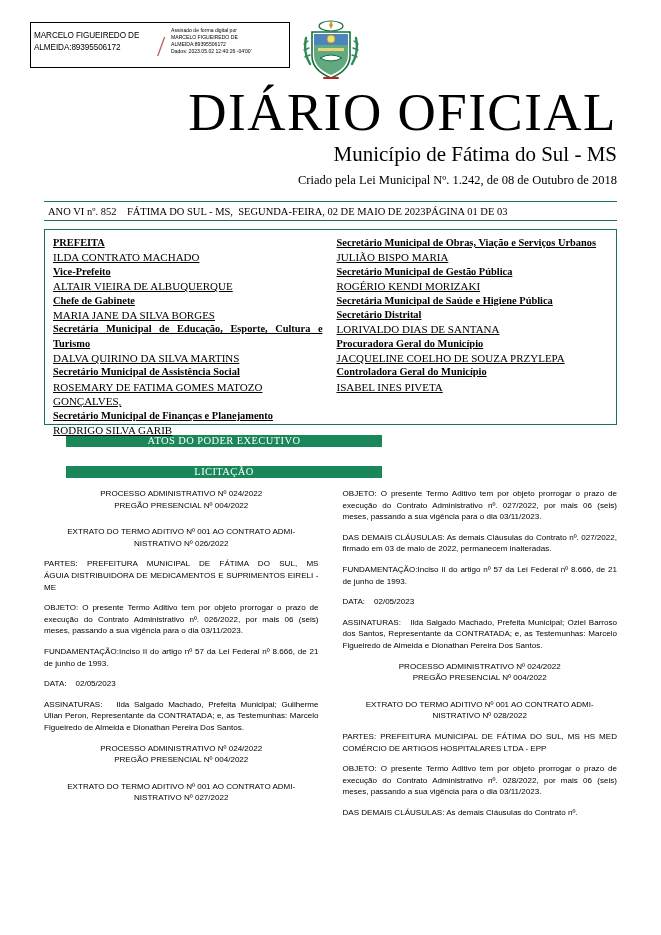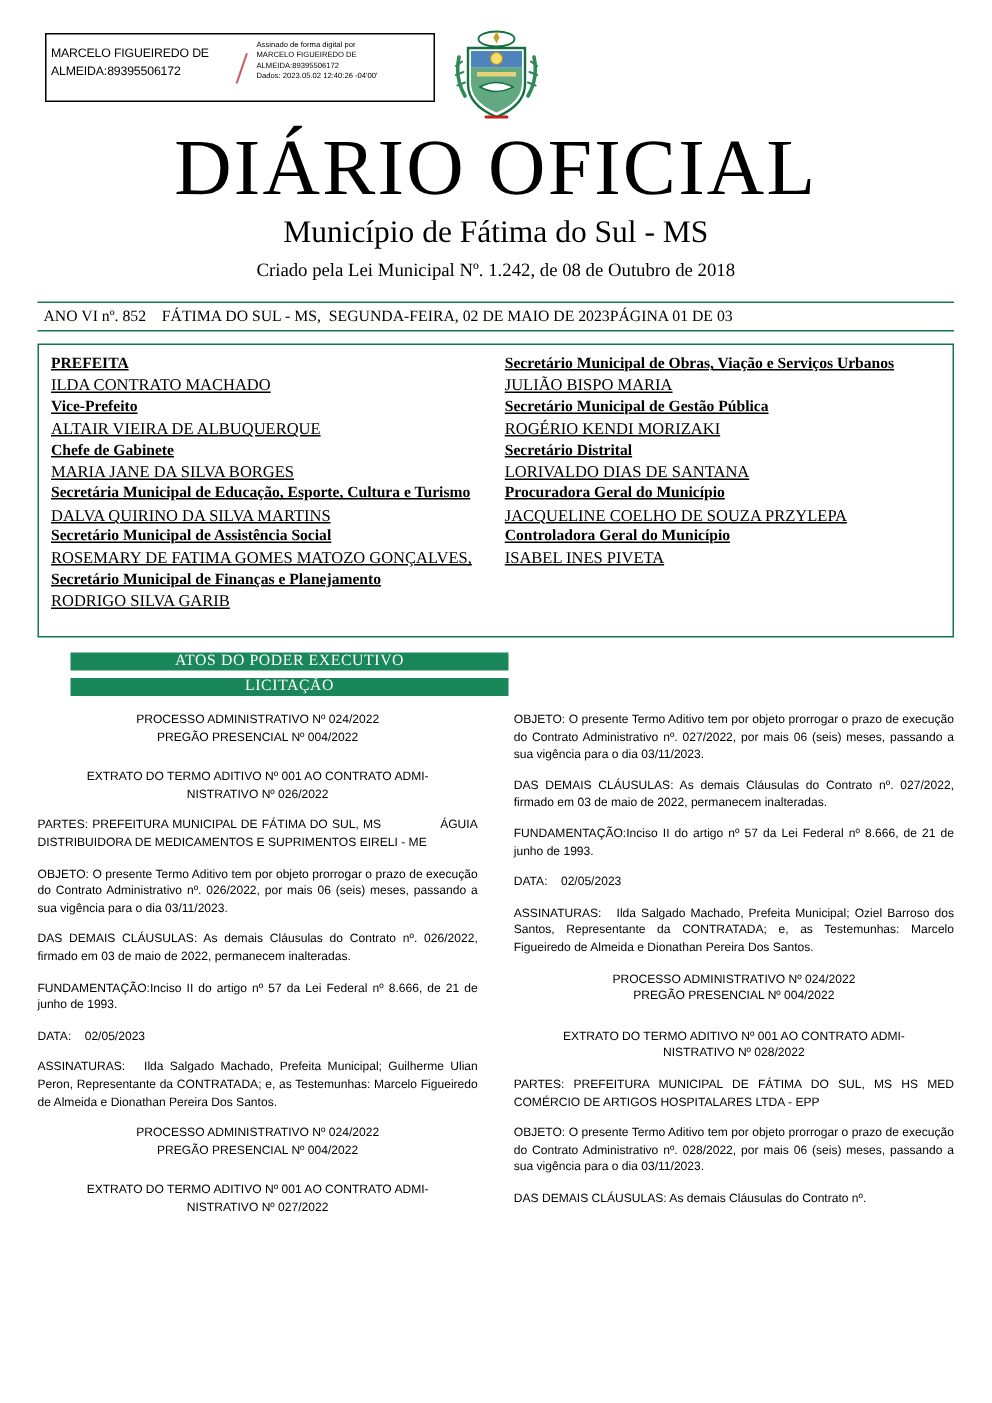"MARCELO FIGUEIREDO DE" .page { padding: 0 25px -> 0 44px }
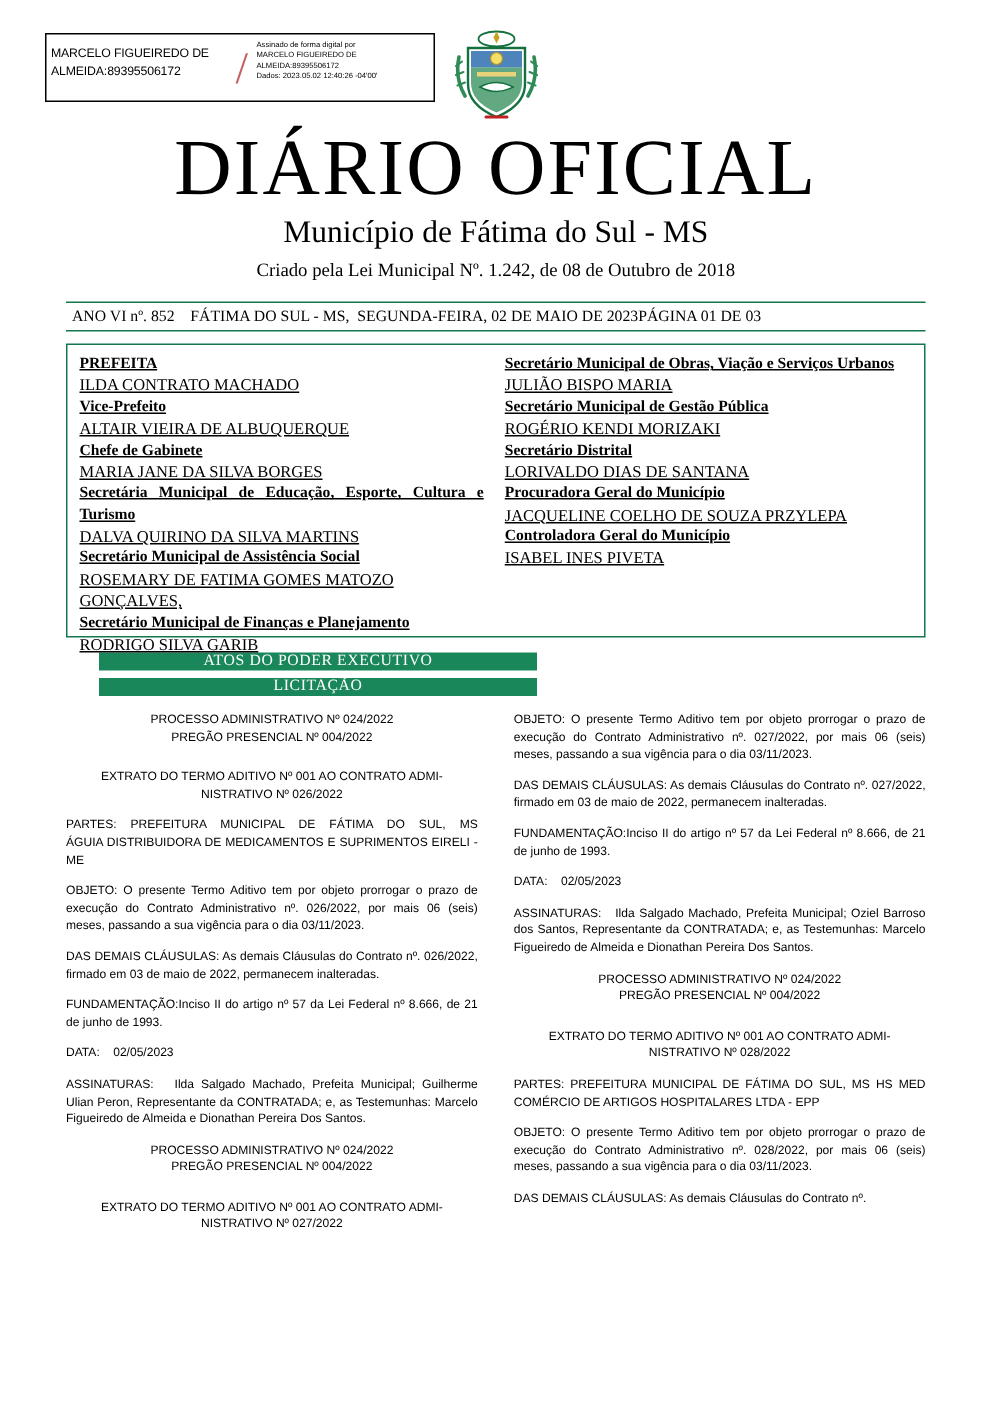"DIÁRIO OFICIAL" .masthead { text-align: center -> right }
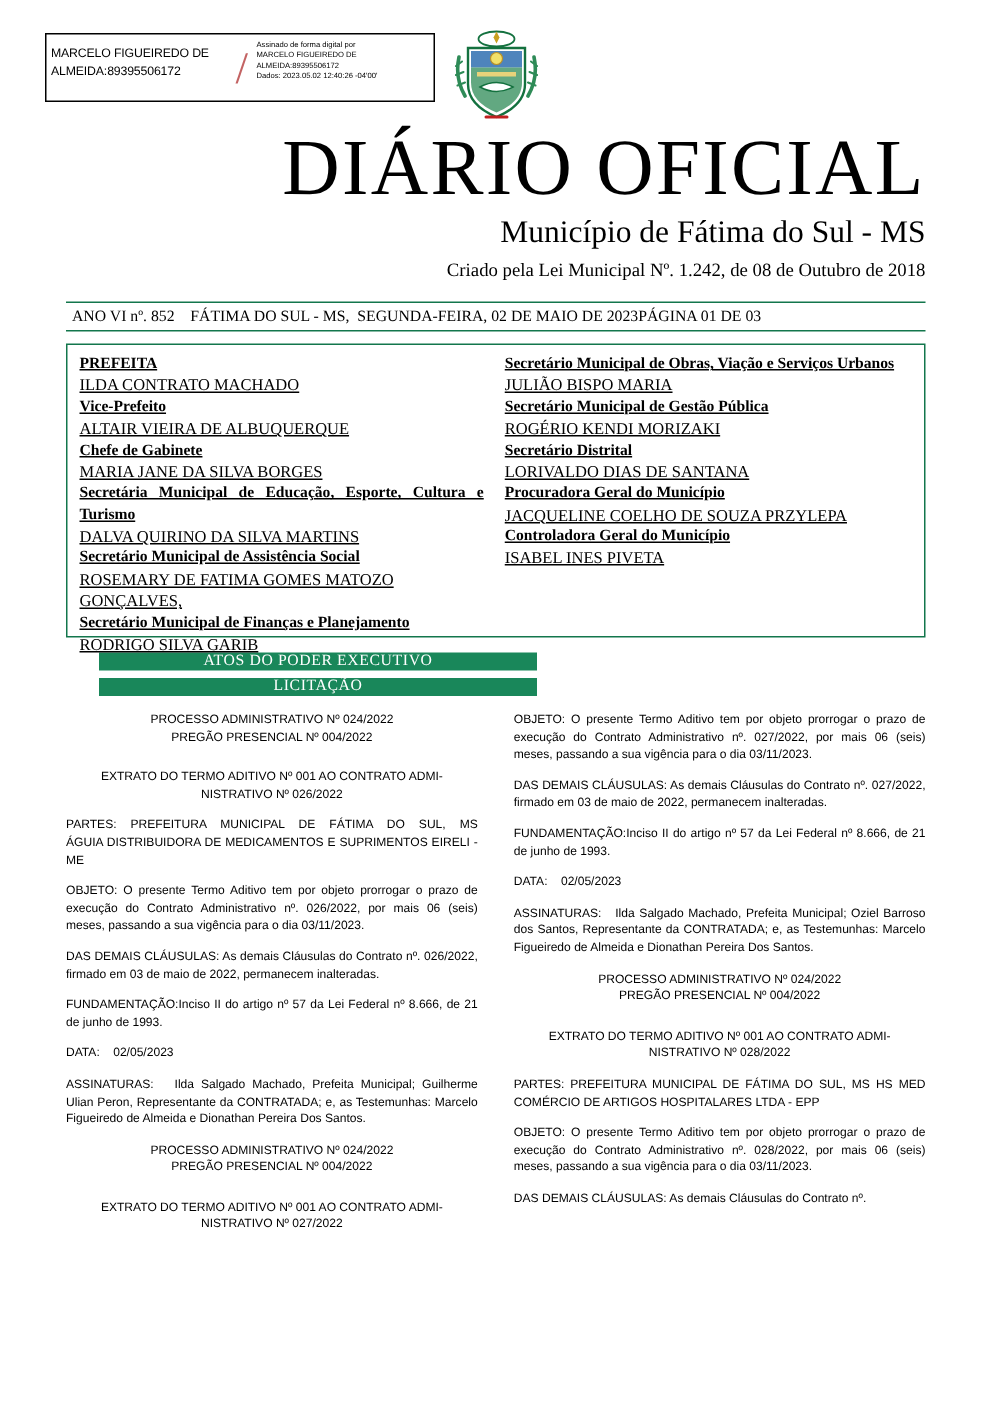"Secretária Municipal de Saúde e" div.off-role { html: none -> <div>Secretária Municipal de Saúde e Higiene Pública</div> }
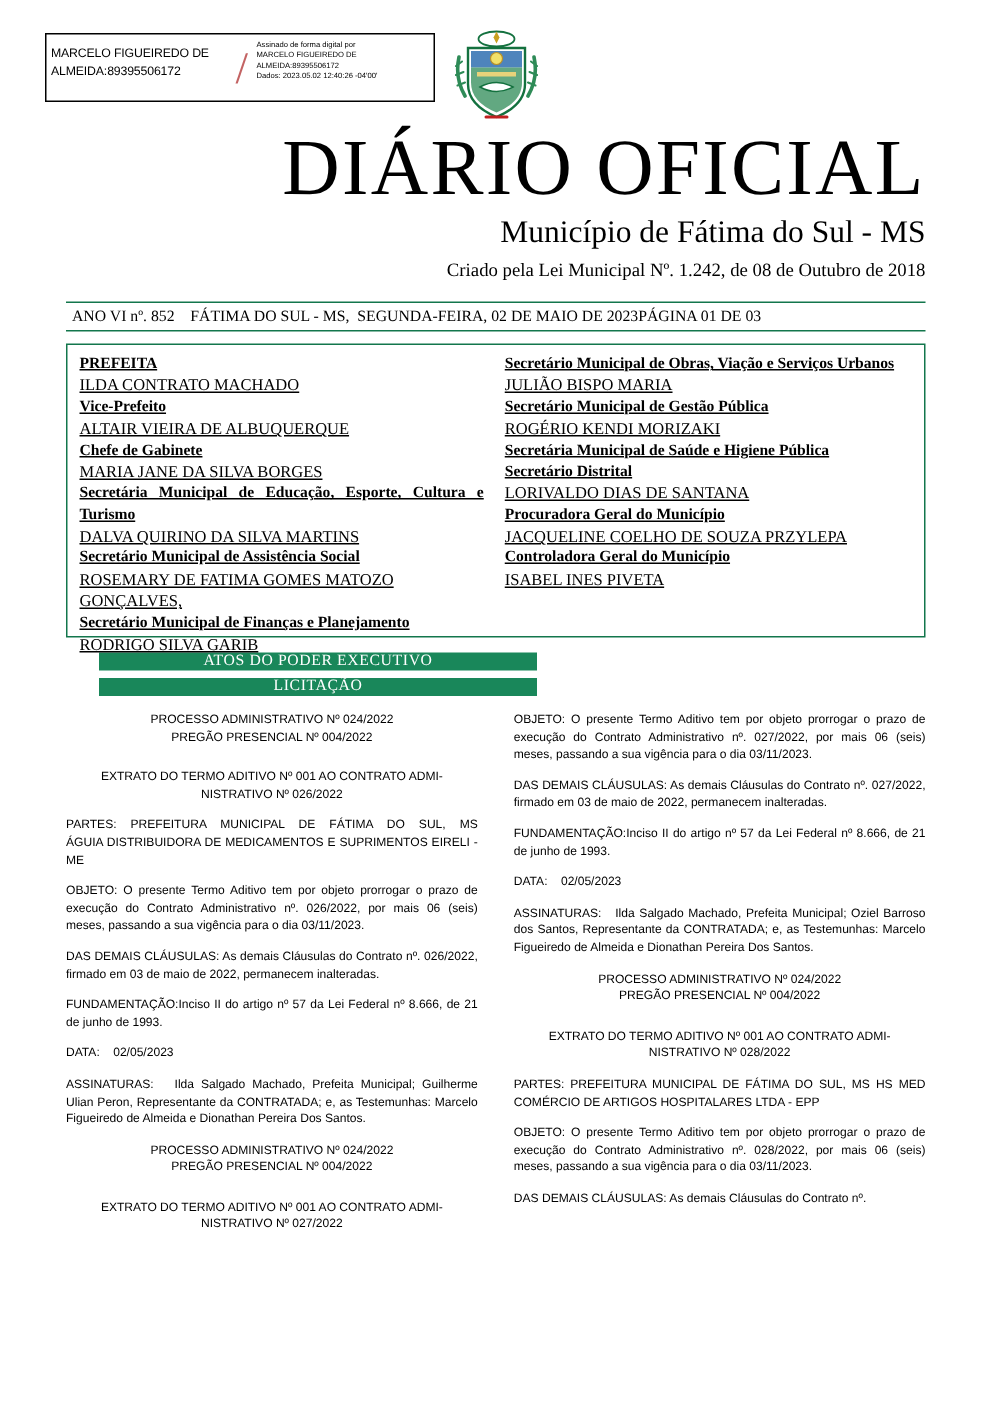"ATOS DO PODER EXECUTIVO" .banner { width: 292px -> 316px }
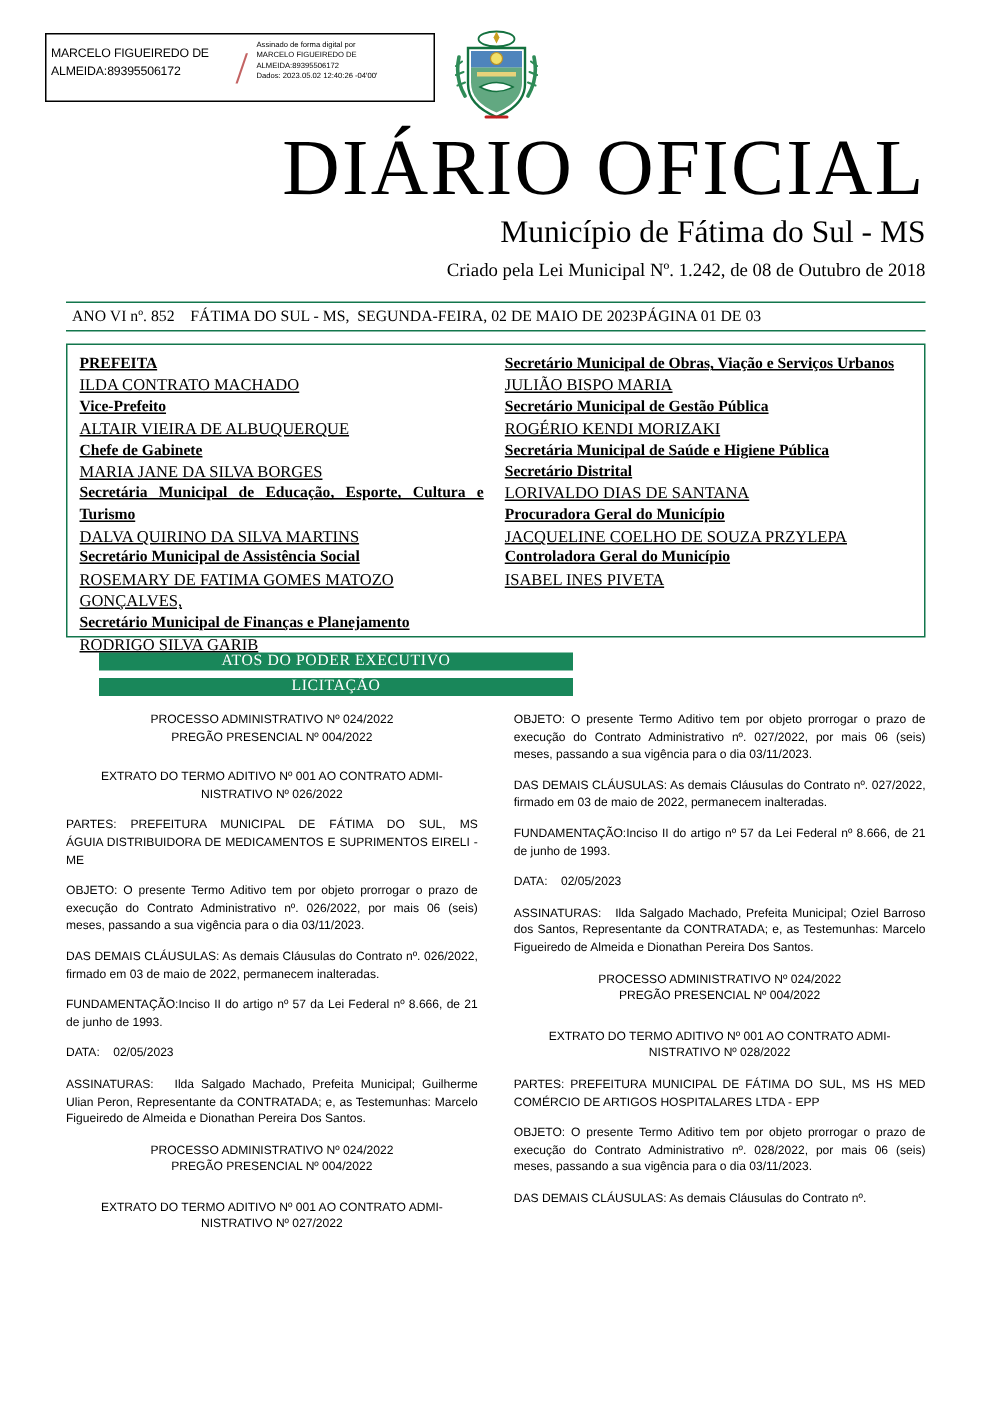"LICITAÇÃO" .banner-lic { margin: 5px 0 0 22px -> 19px 0 0 22px }
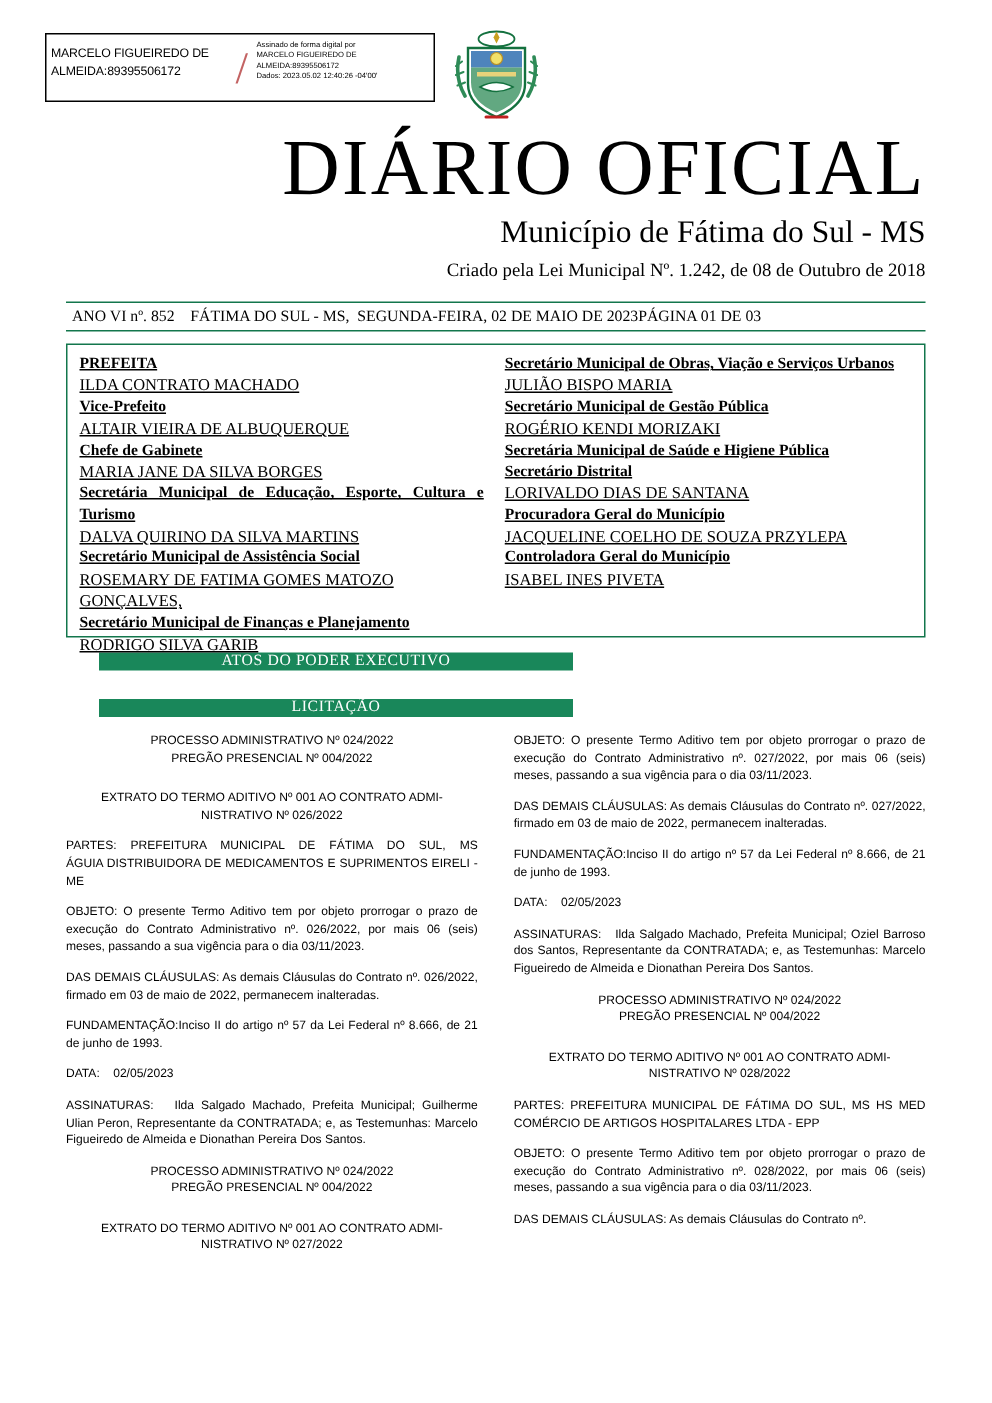"DAS DEMAIS CLÁUSULAS: As demais Cláusulas do Contrato nº. 026/2022," div.blk { html: <div>DAS DEMAIS CLÁUSULAS: As demais Cláusulas do Contrato nº. 026/2022, firmado em 03 de maio de 2022, permanecem inalteradas.</div> -> none }
